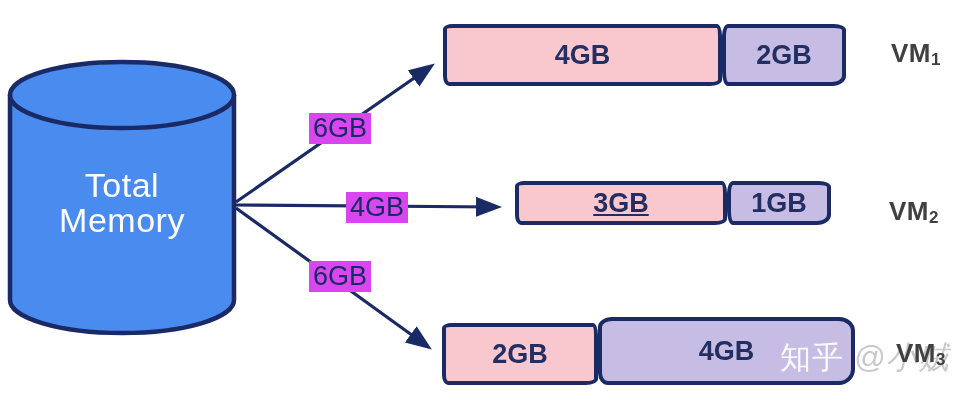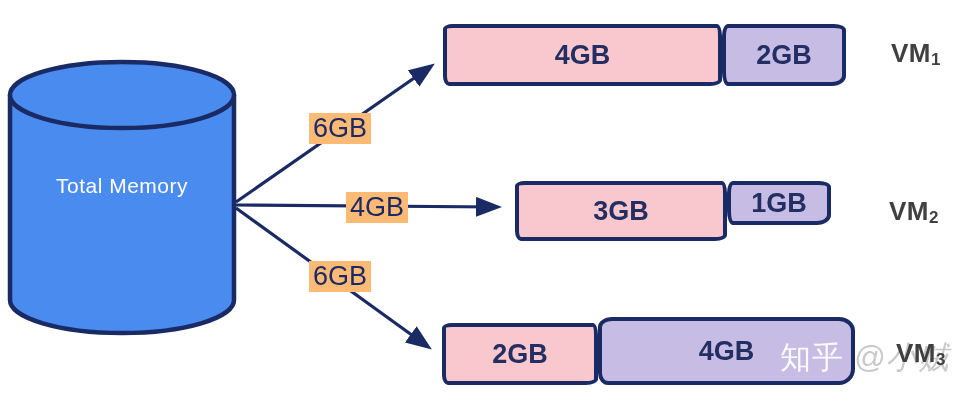"6GB" .arrow-label { background: #fdba74 -> #d946ef }
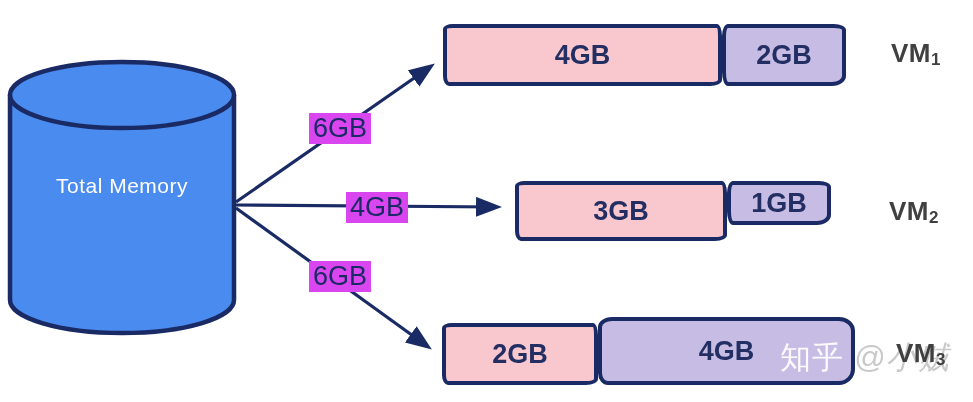"Total Memory" .cyl-label { font-size: 21px -> 34px }
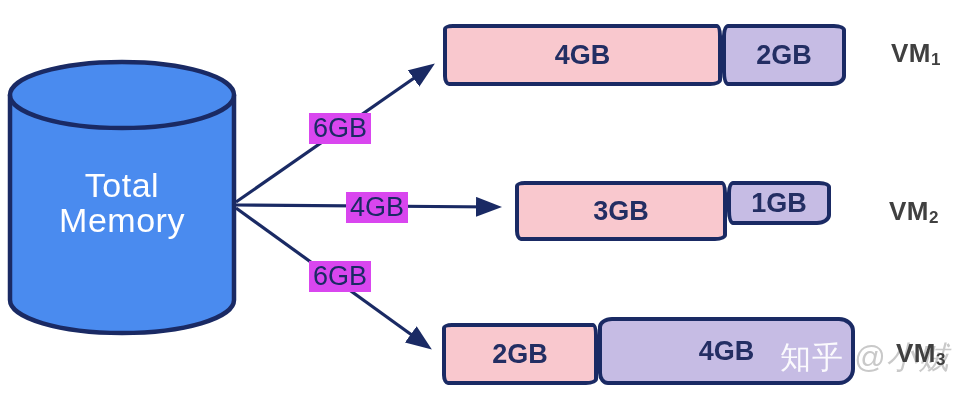"3GB" .bar-2 .s0 { height: 60px -> 44px; text-decoration: none -> underline }
